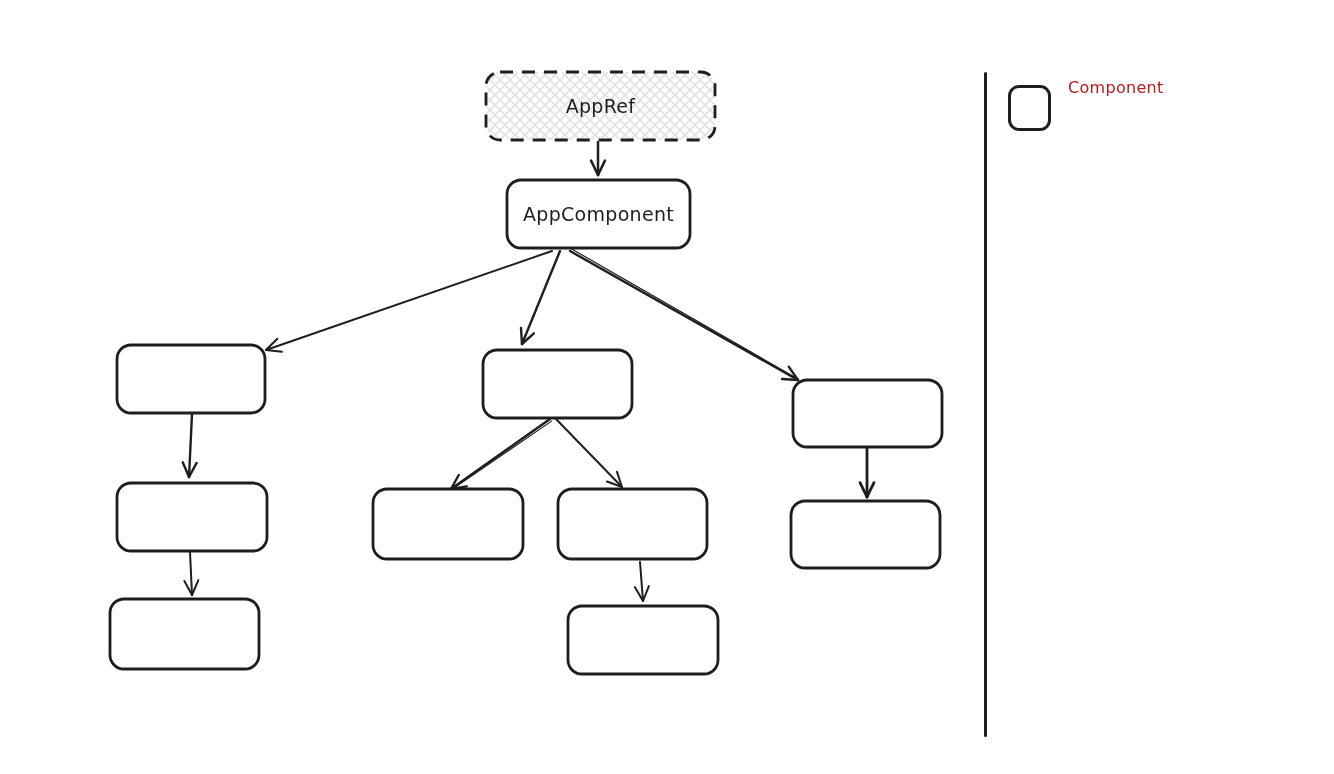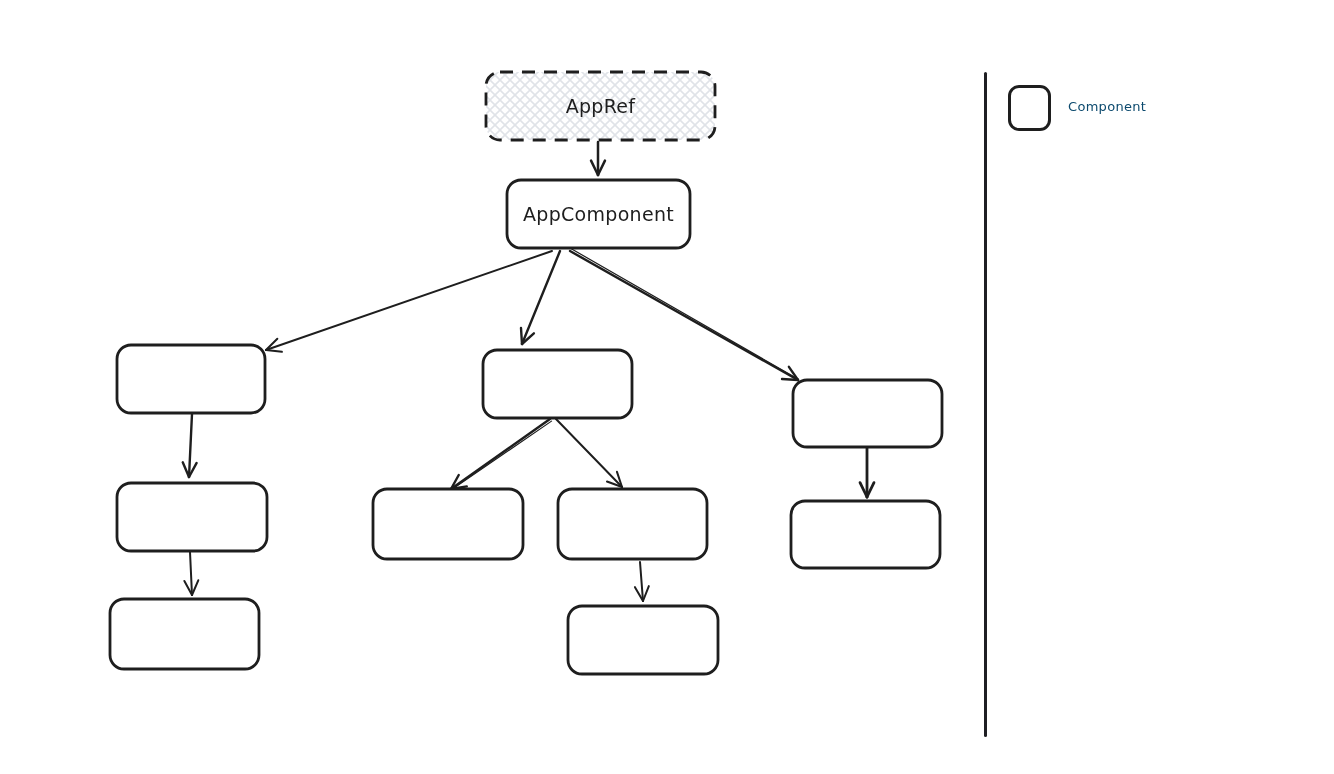"Component" .legend-label { color: #0c4a6e -> #b91c1c; font-size: 13px -> 16px; top: 99px -> 78px }
